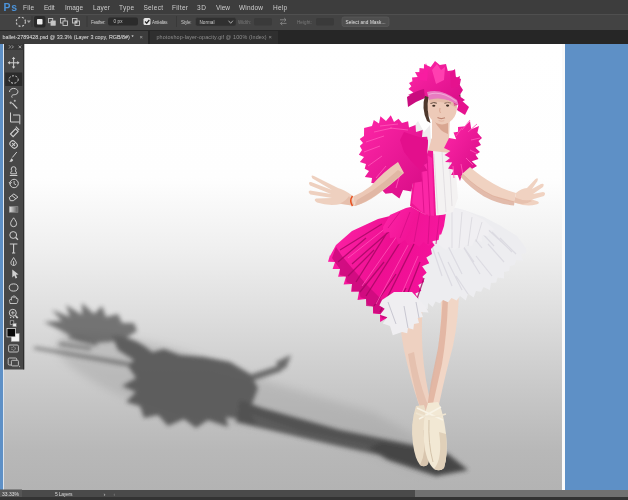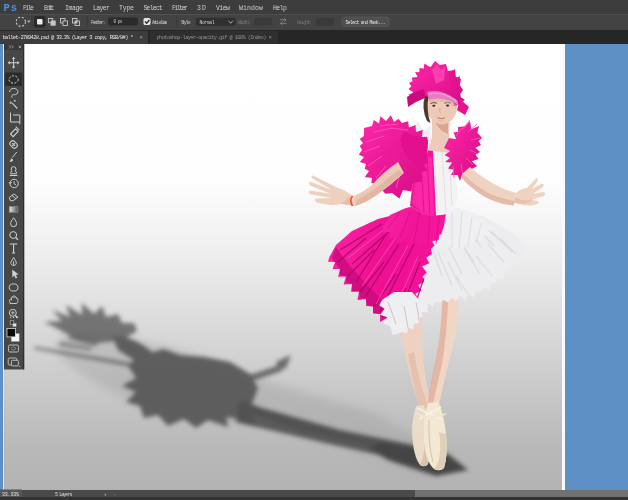"Ps" #root { font-family: Liberation Mono, monospace -> Liberation Sans, sans-serif }
